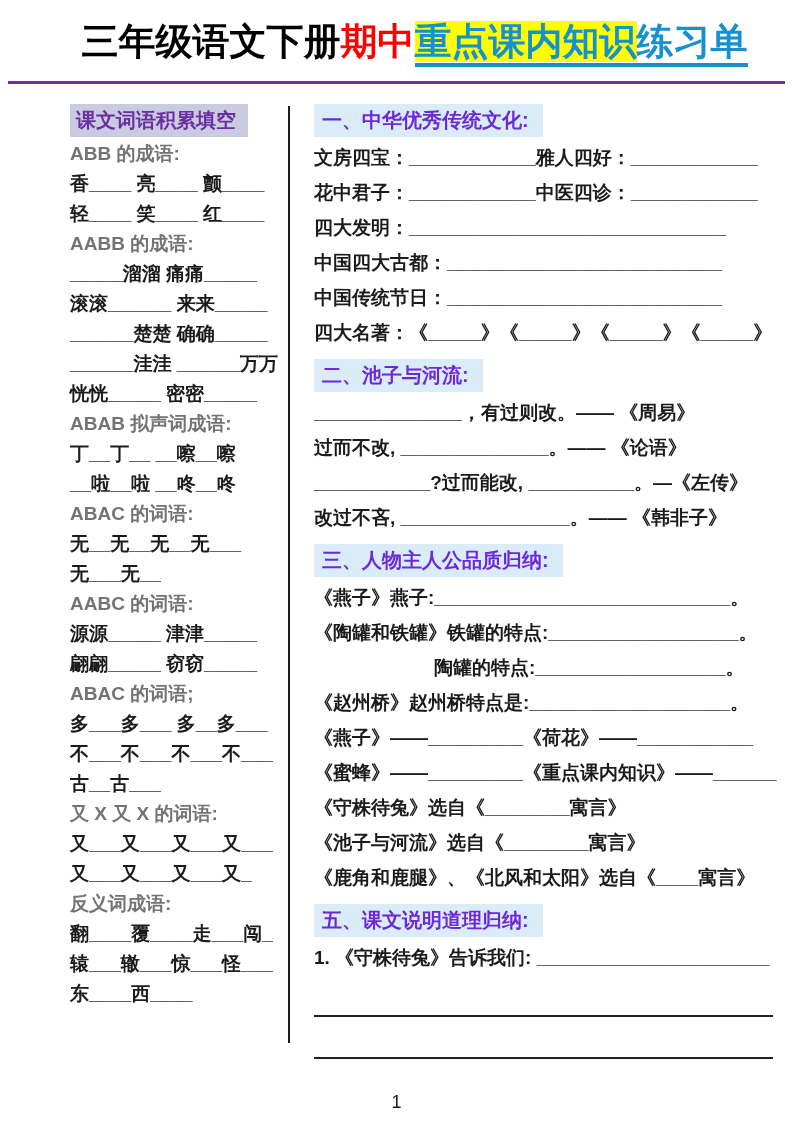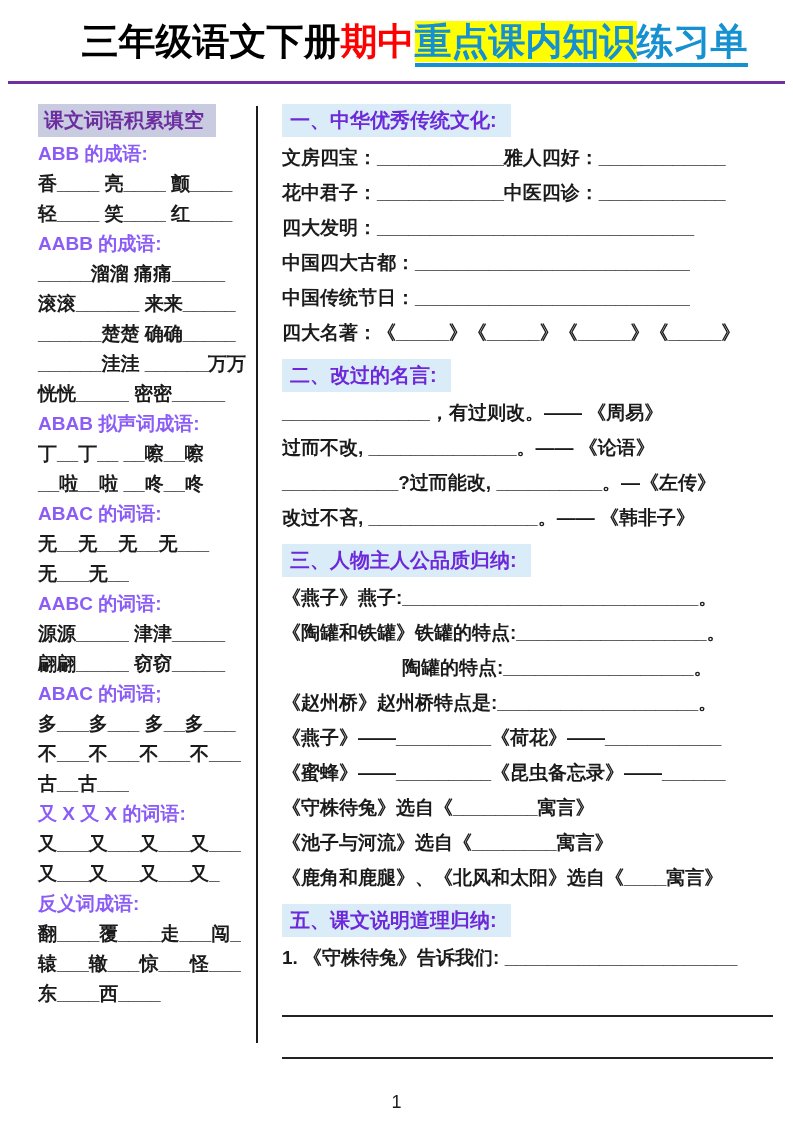"课文词语积累填空" .content { margin-left: none -> 32px }
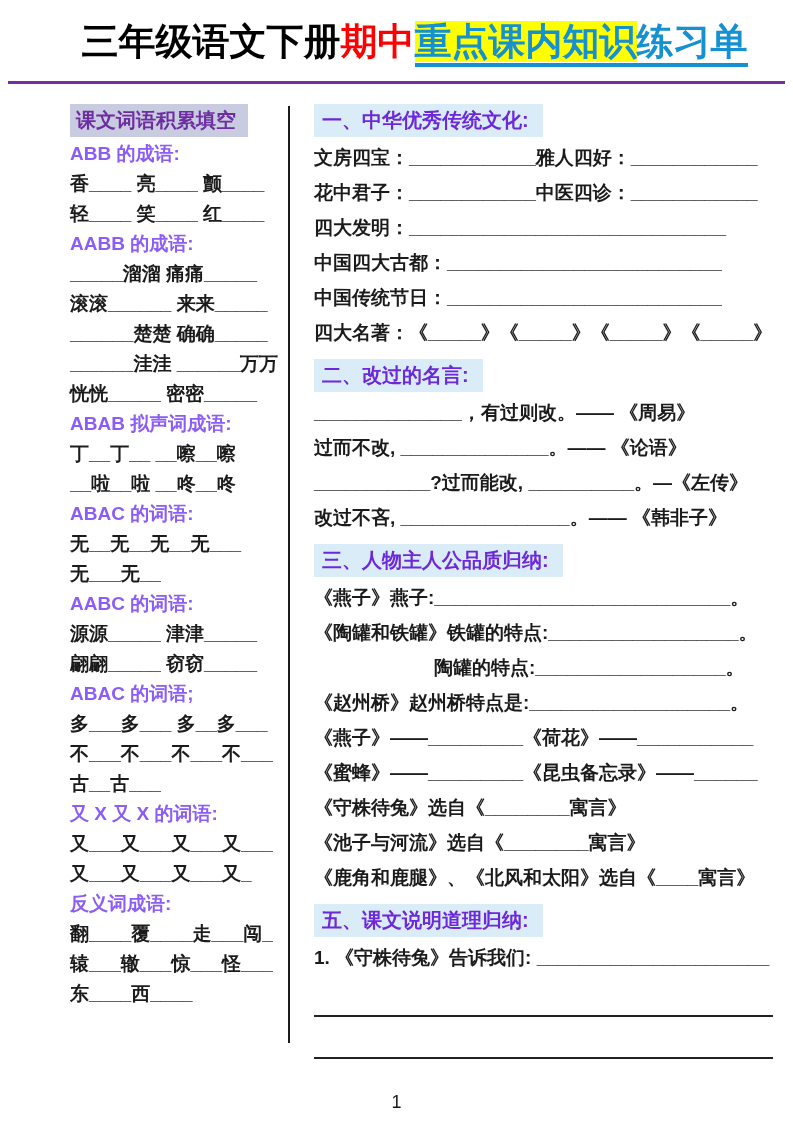"ABB 的成语:" .l-subhead { color: #8b5cf6 -> #737373 }
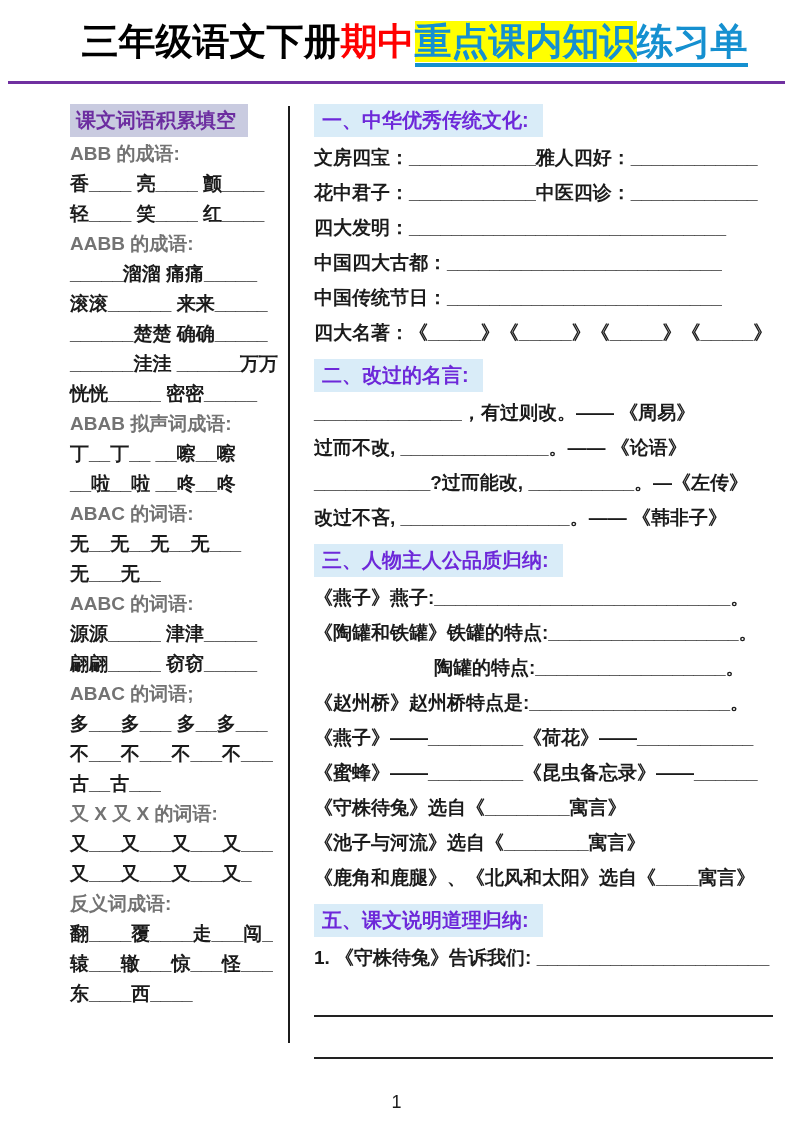"二、改过的名言:" div.r-header { text: 改过的名言 -> 池子与河流 }
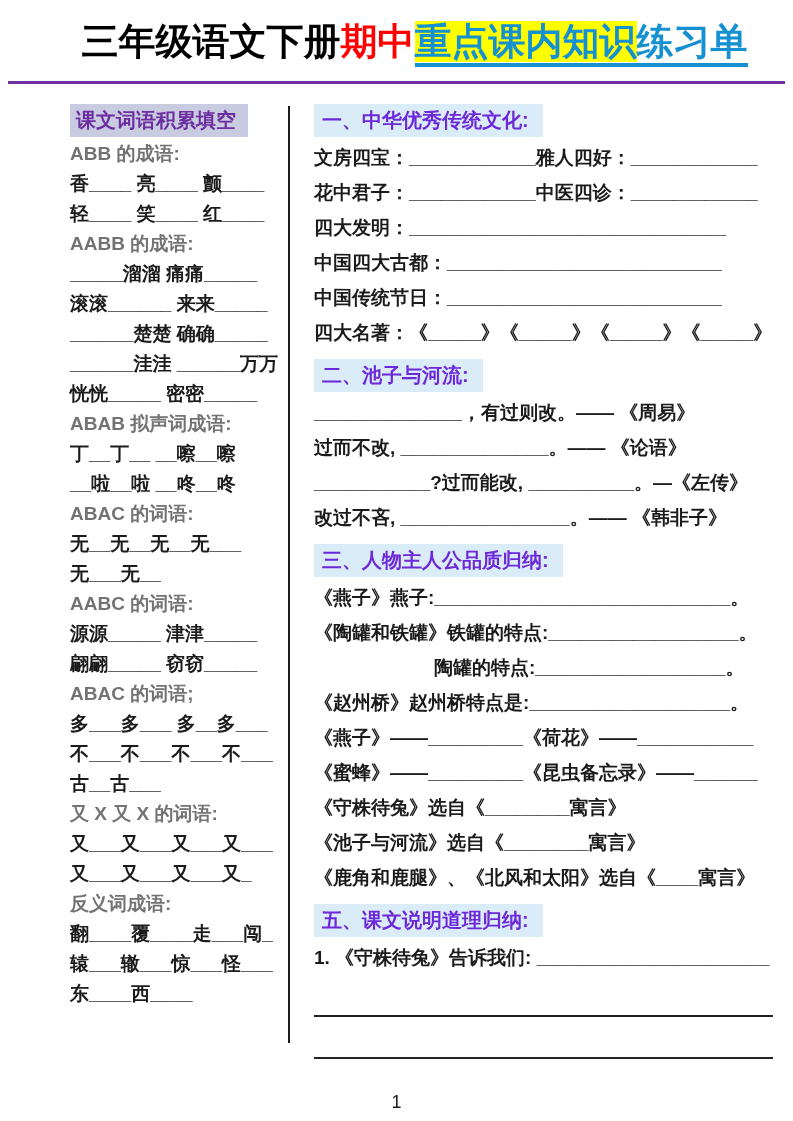"《蜜蜂》——_________《昆虫备忘录》——______" div.r-line { text: 昆虫备忘录 -> 重点课内知识 }
